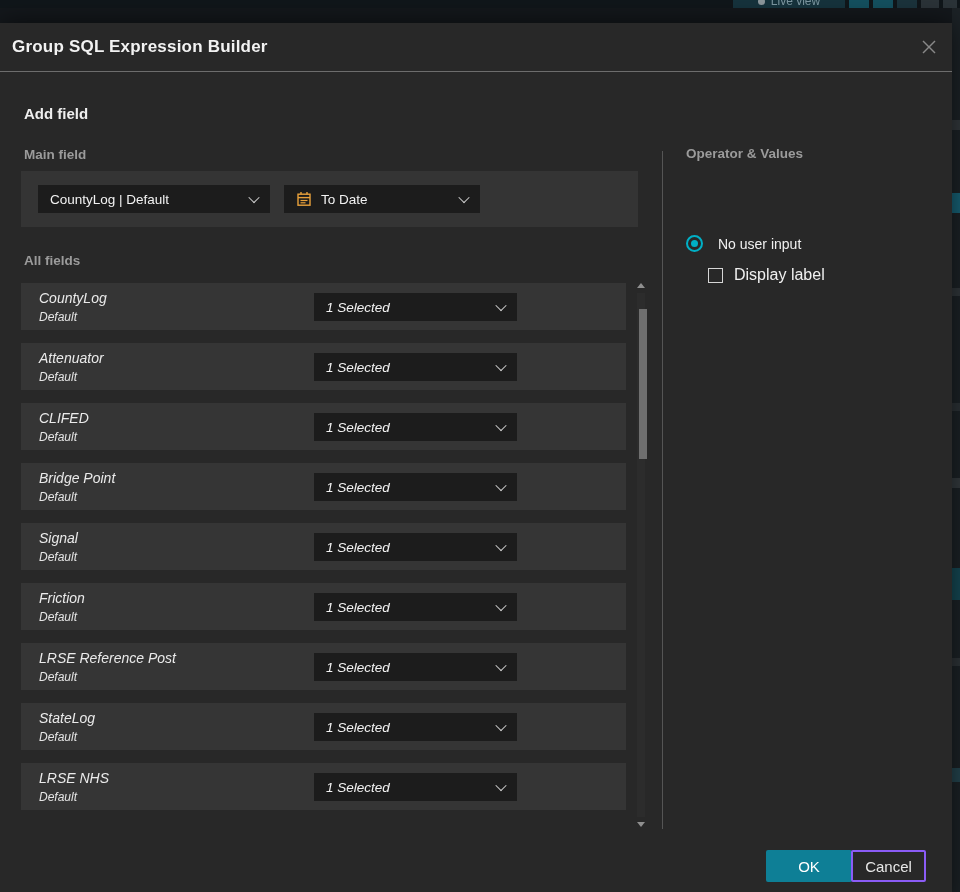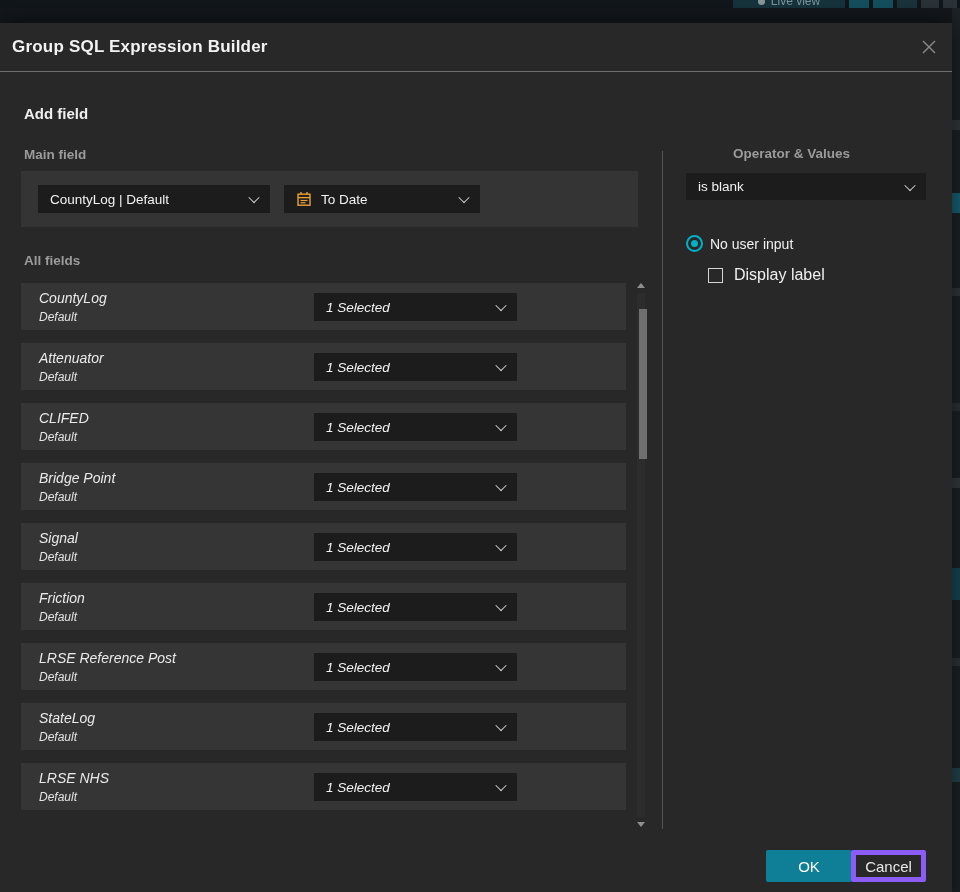"Operator & Values" .lbl-op { margin-left: 47px -> none }
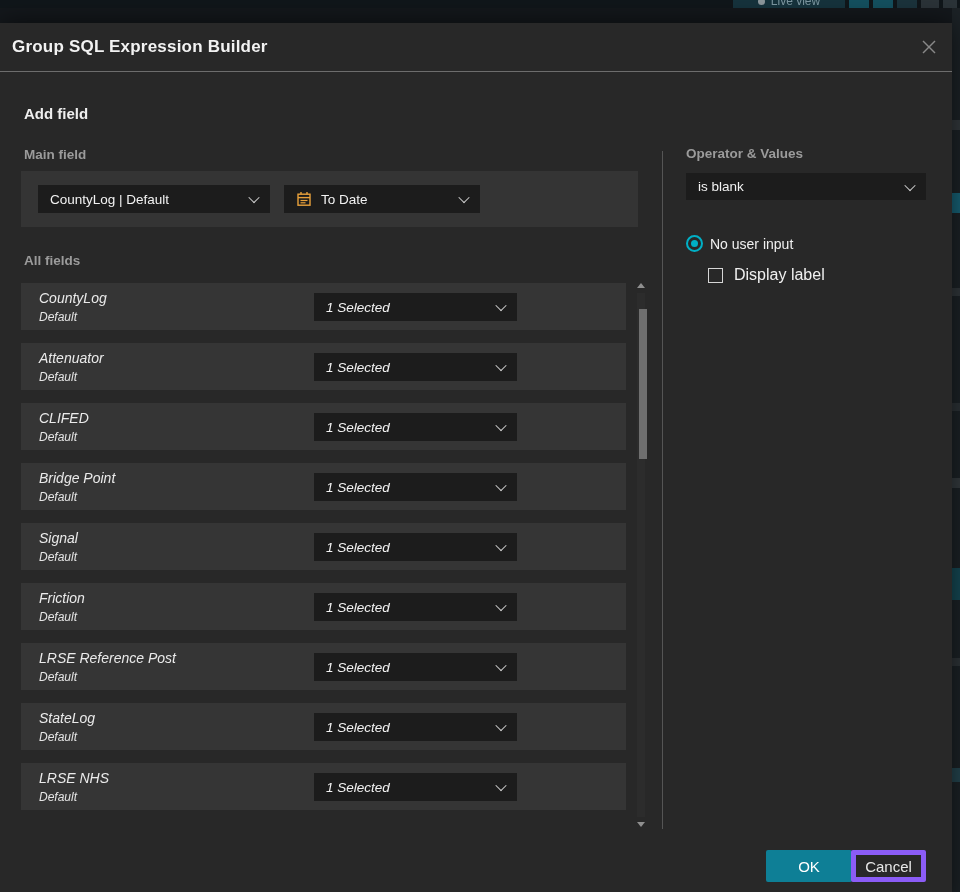"is blank" div.select { html: <div> <span>is blank</span> <span></span> </div> -> none }
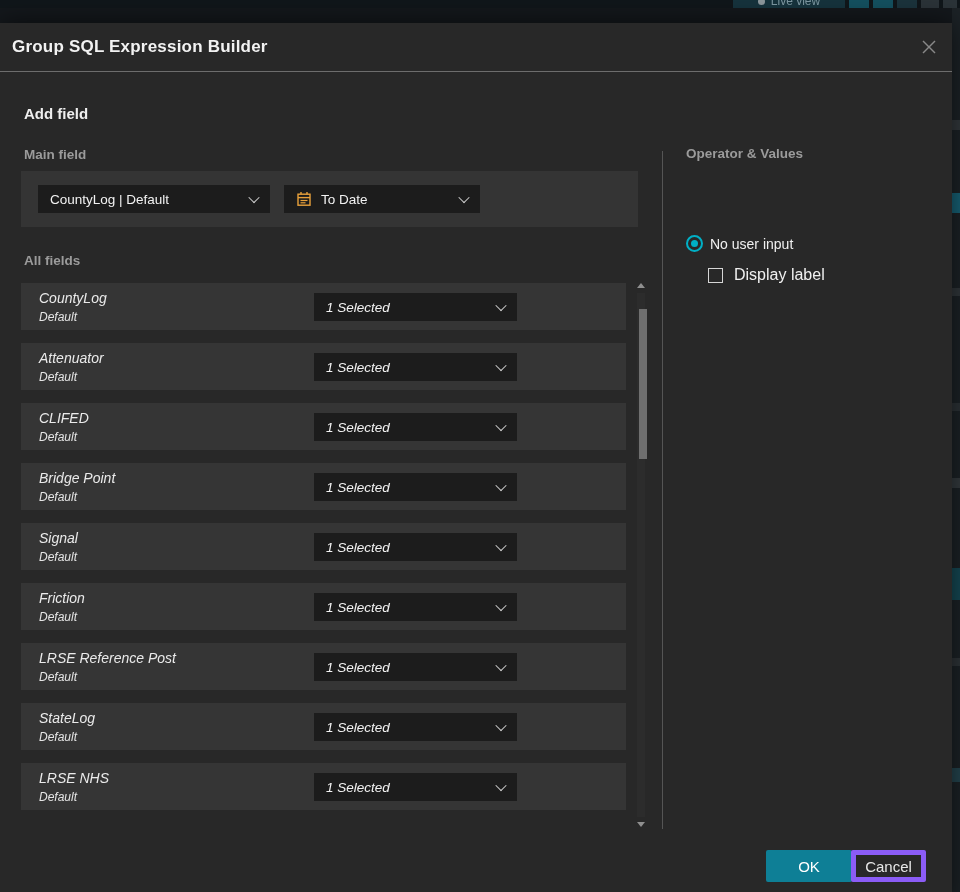"No user input" .radio-row { gap: 7px -> 15px }
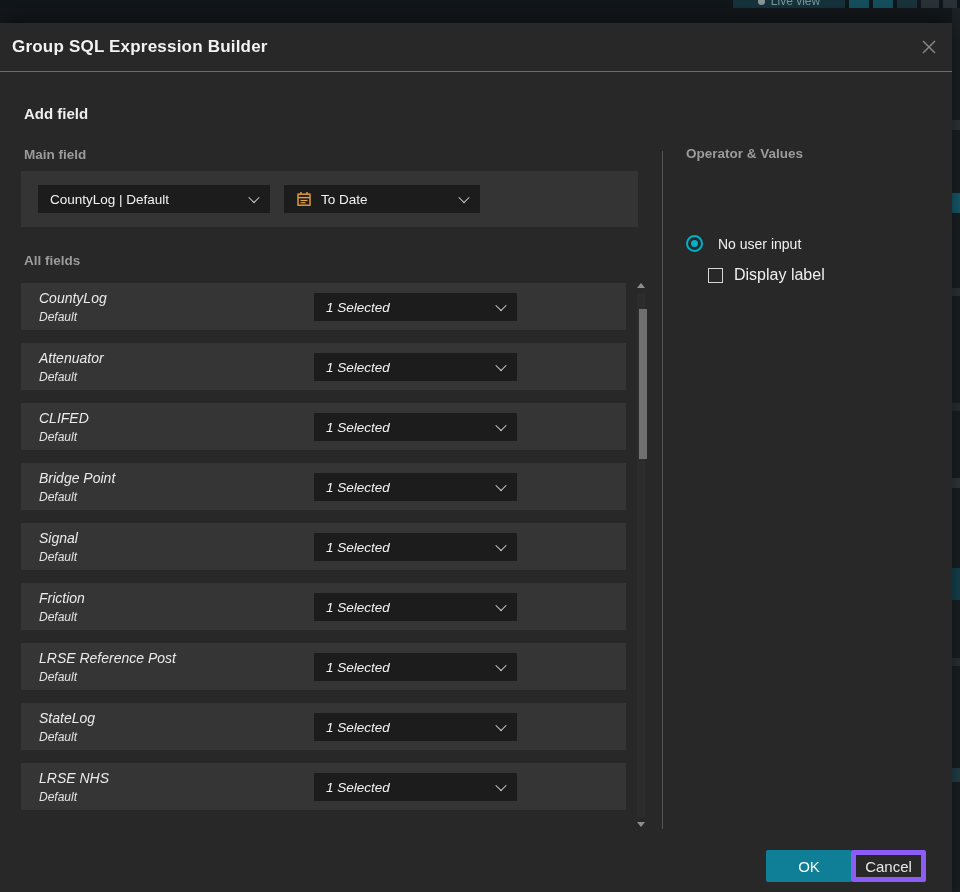"Cancel" .btn-cancel { border: 5px solid #8b5cf6 -> 2px solid #8b5cf6 }
